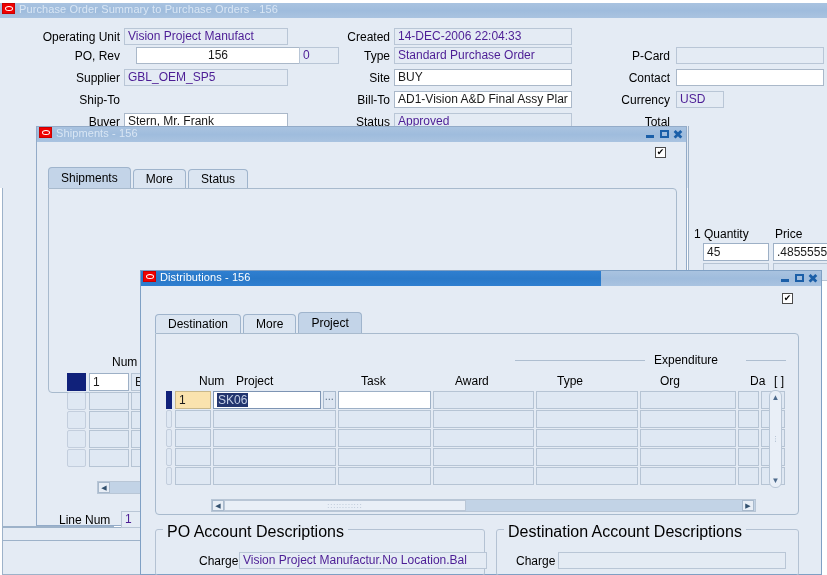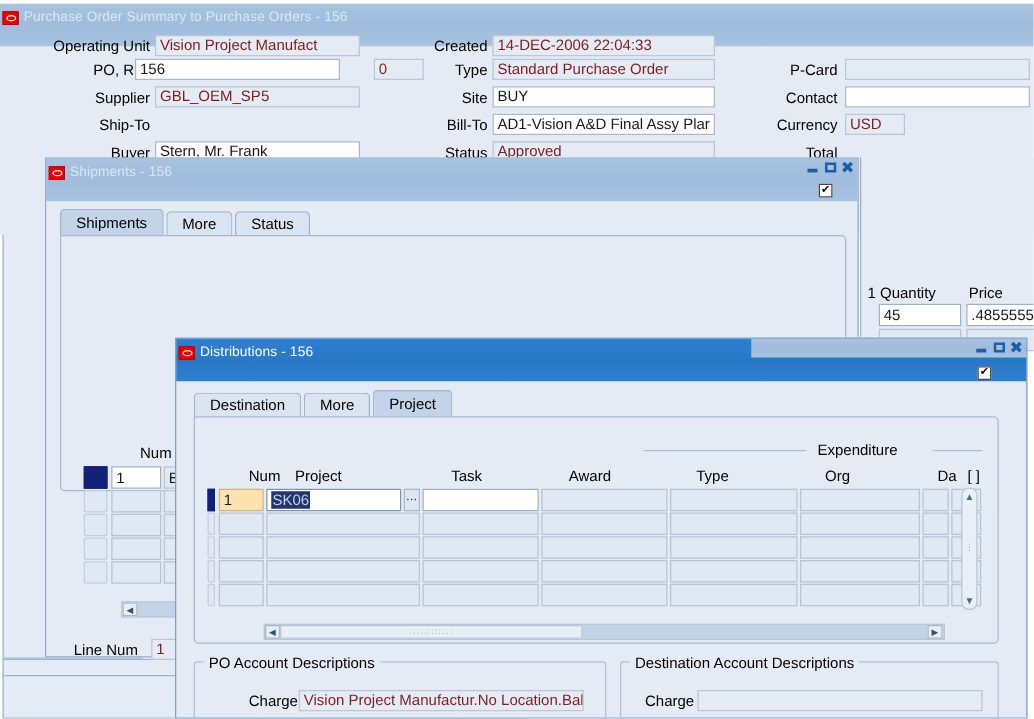"Purchase Order Summary to Purchase" .titlebar { align-items: flex-end -> flex-start; padding: 17px 2px -> 0 2px }
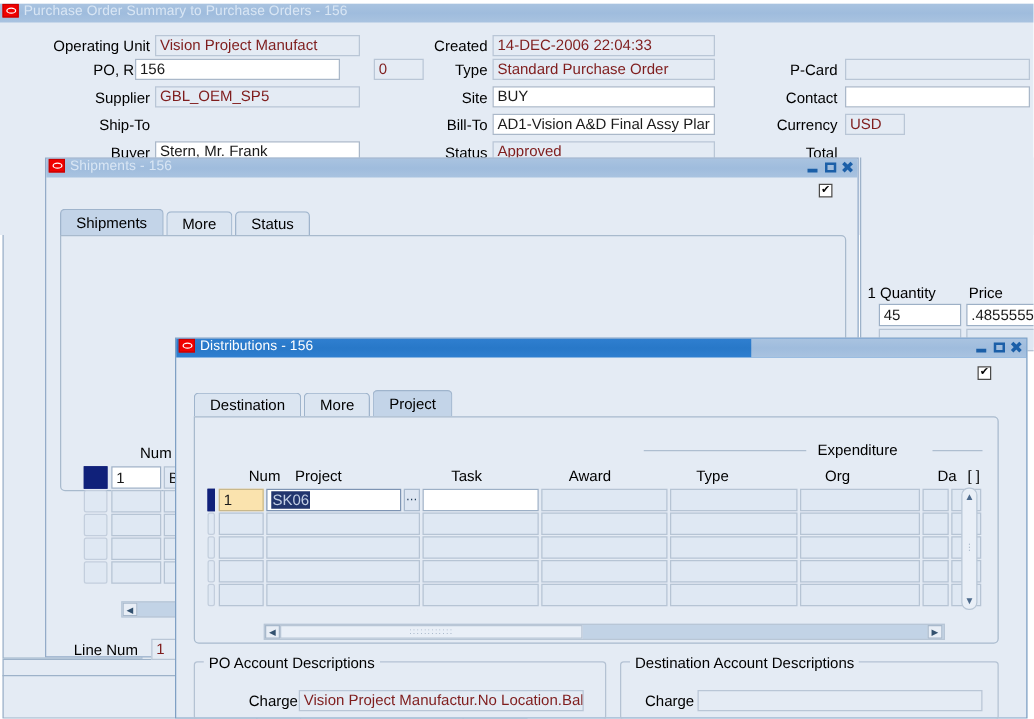"Vision Project Manufact" .fld.ro { color: #7f1d1d -> #4c1d95 }
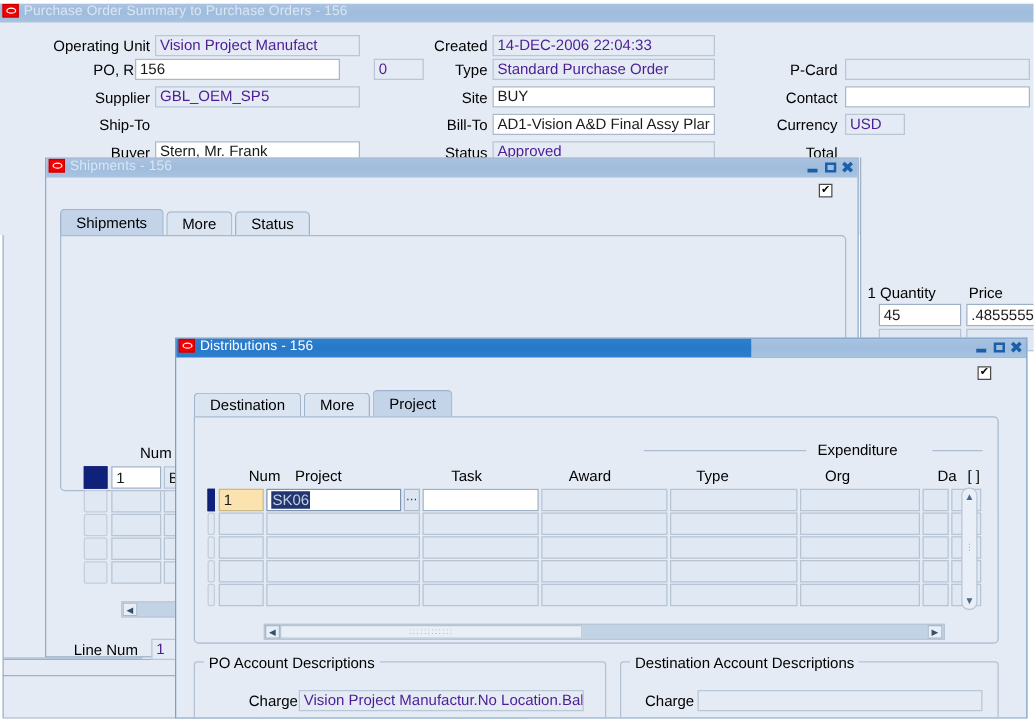"156" div.fld { left: 108px -> 136px; text-align: none -> center }
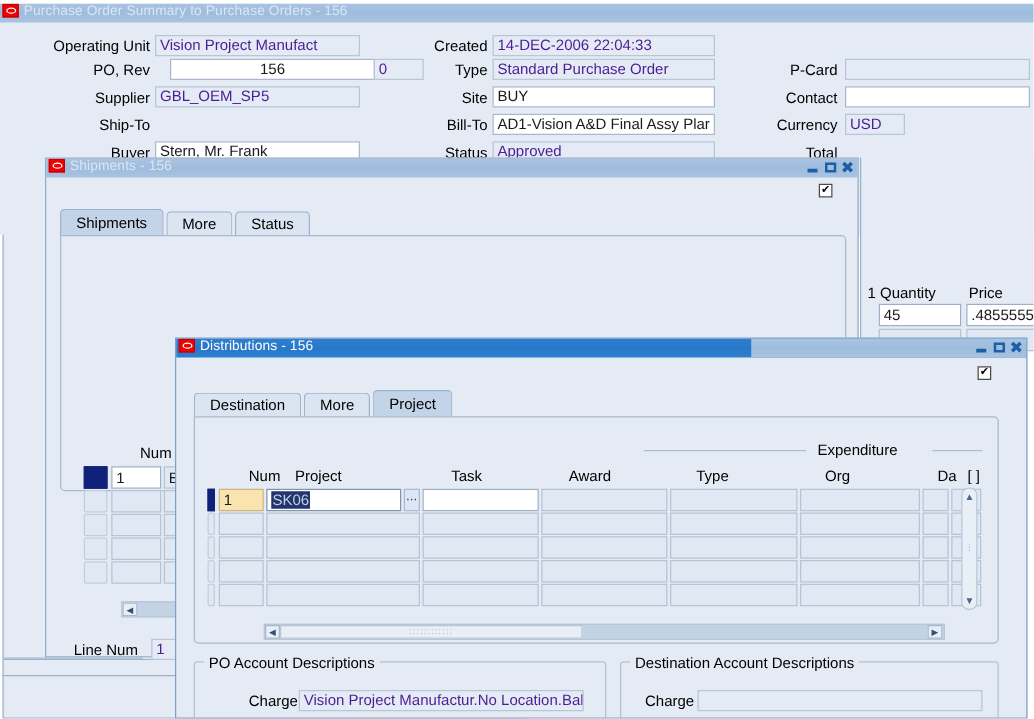"PO Account Descriptions" .gboxlbl { font-size: 12px -> 16px }
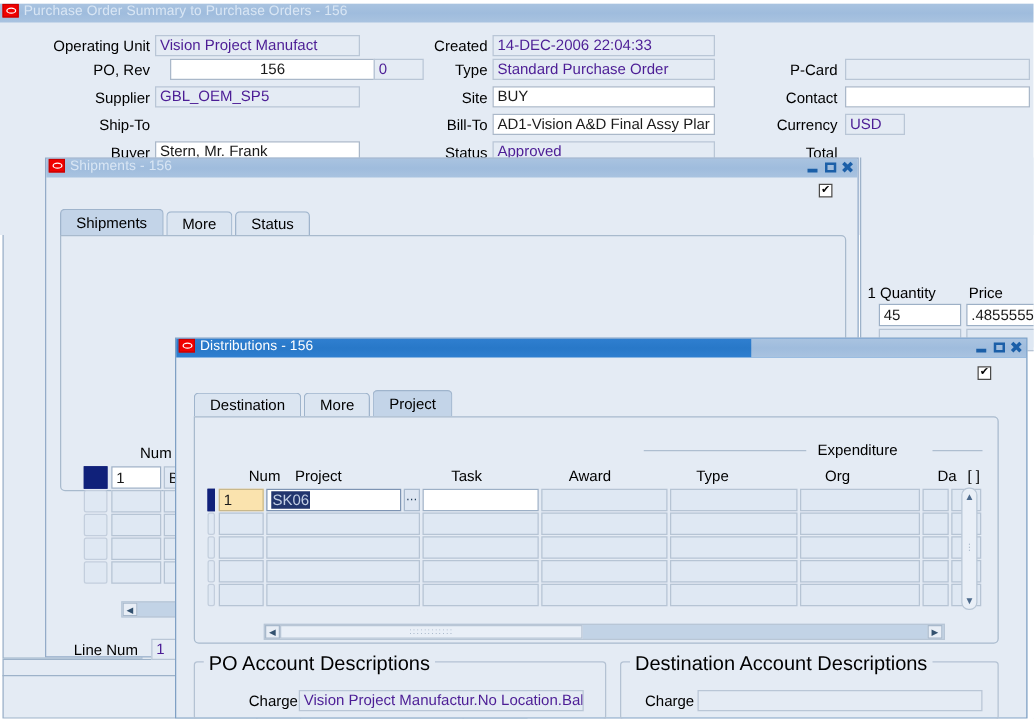"Vision Project Manufactur.No" div.fld { width: 228px -> 248px }
